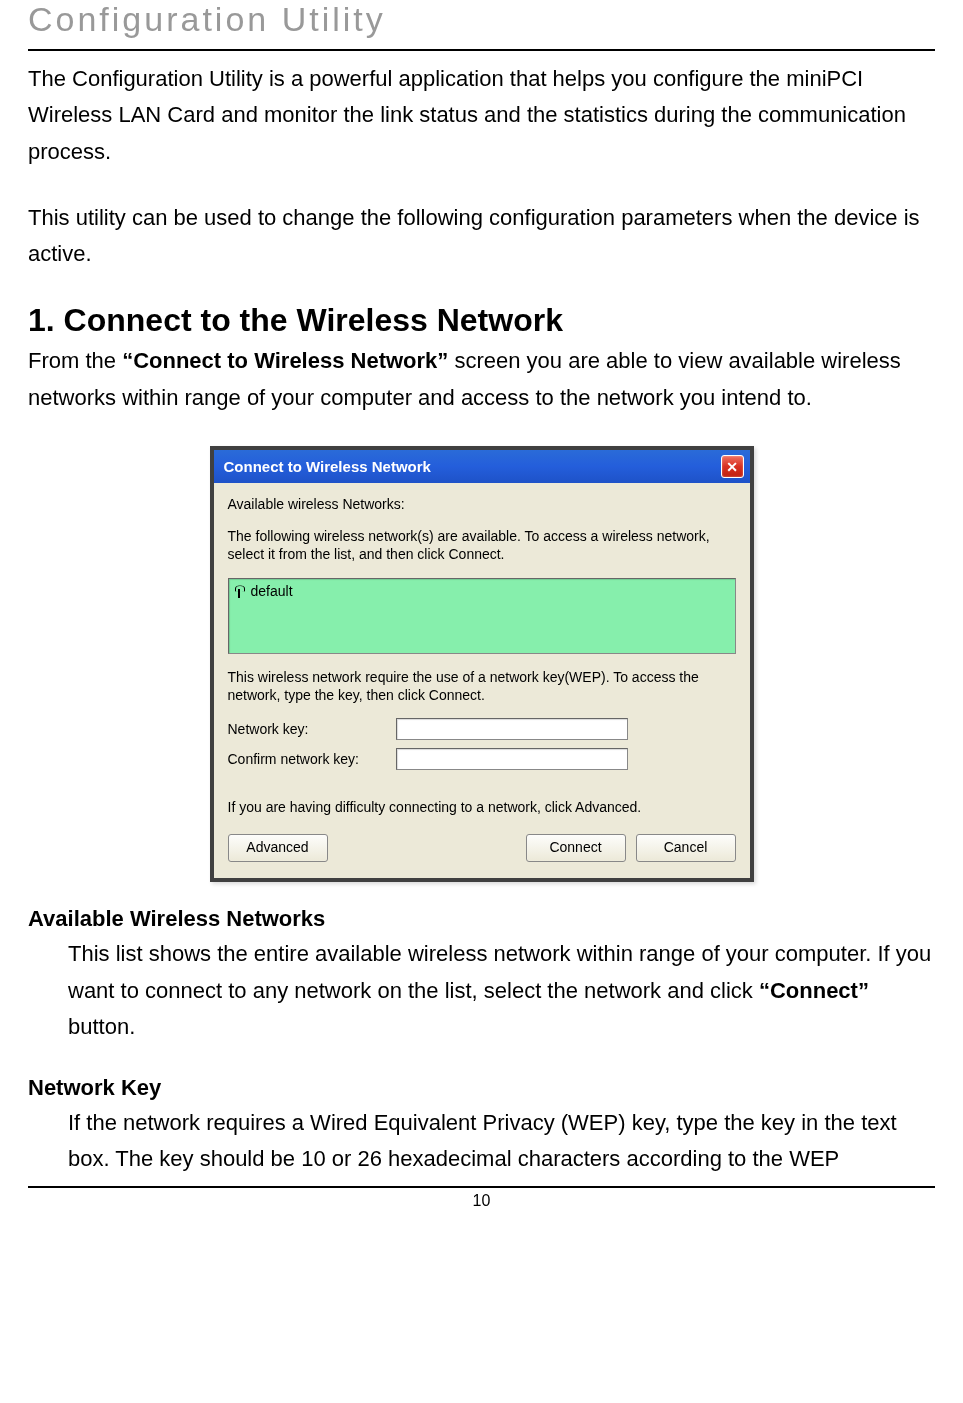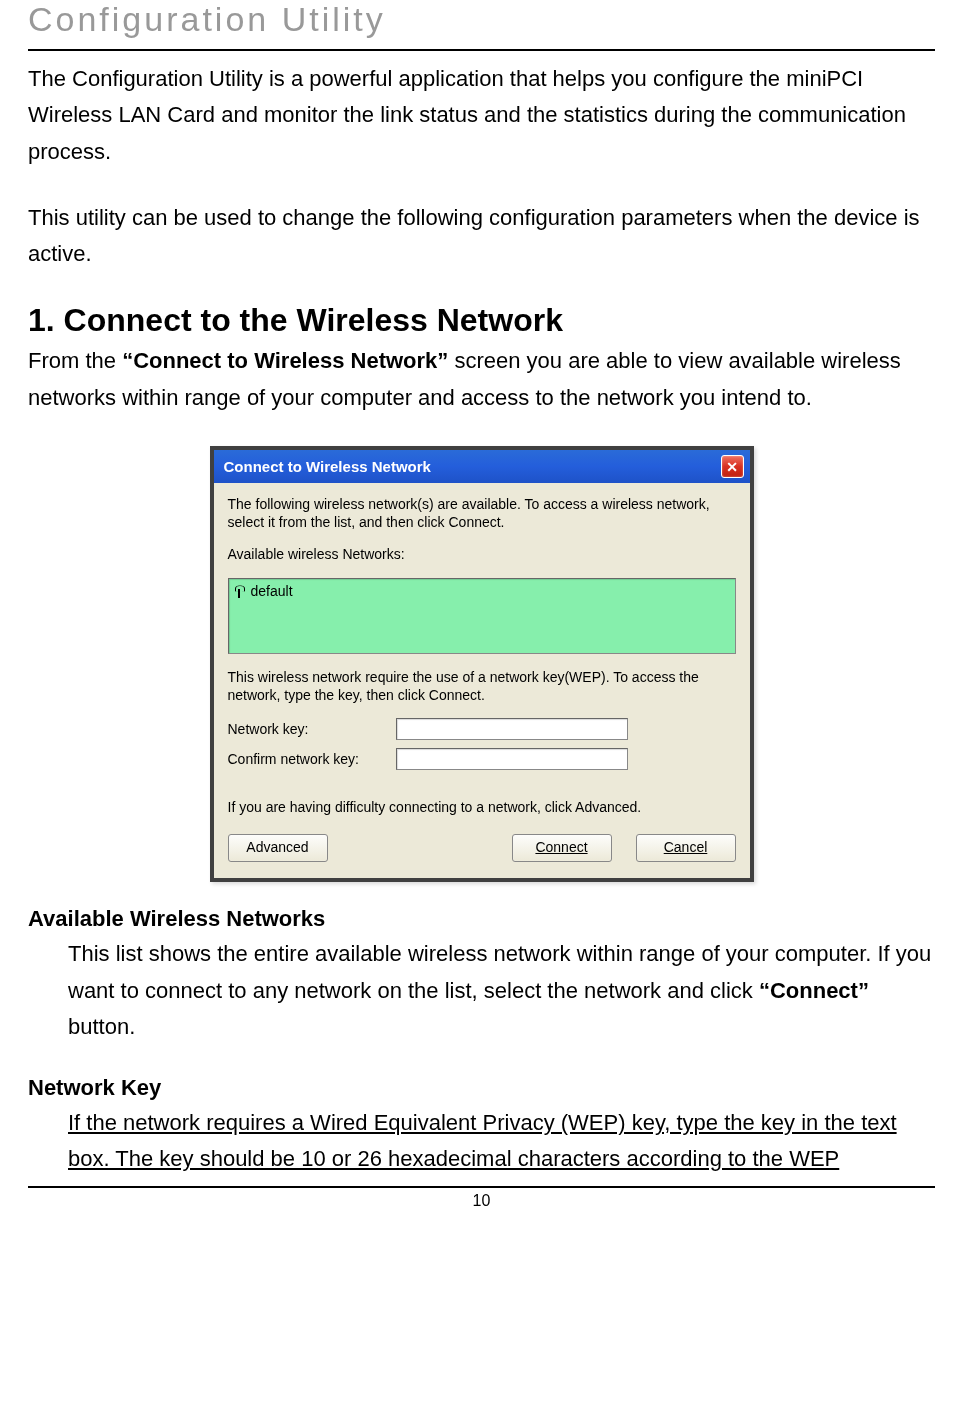"The following wireless network(s) are" div.dlg-text { order: before "Available wireless Networks:" -> after "Available wireless Networks:" }
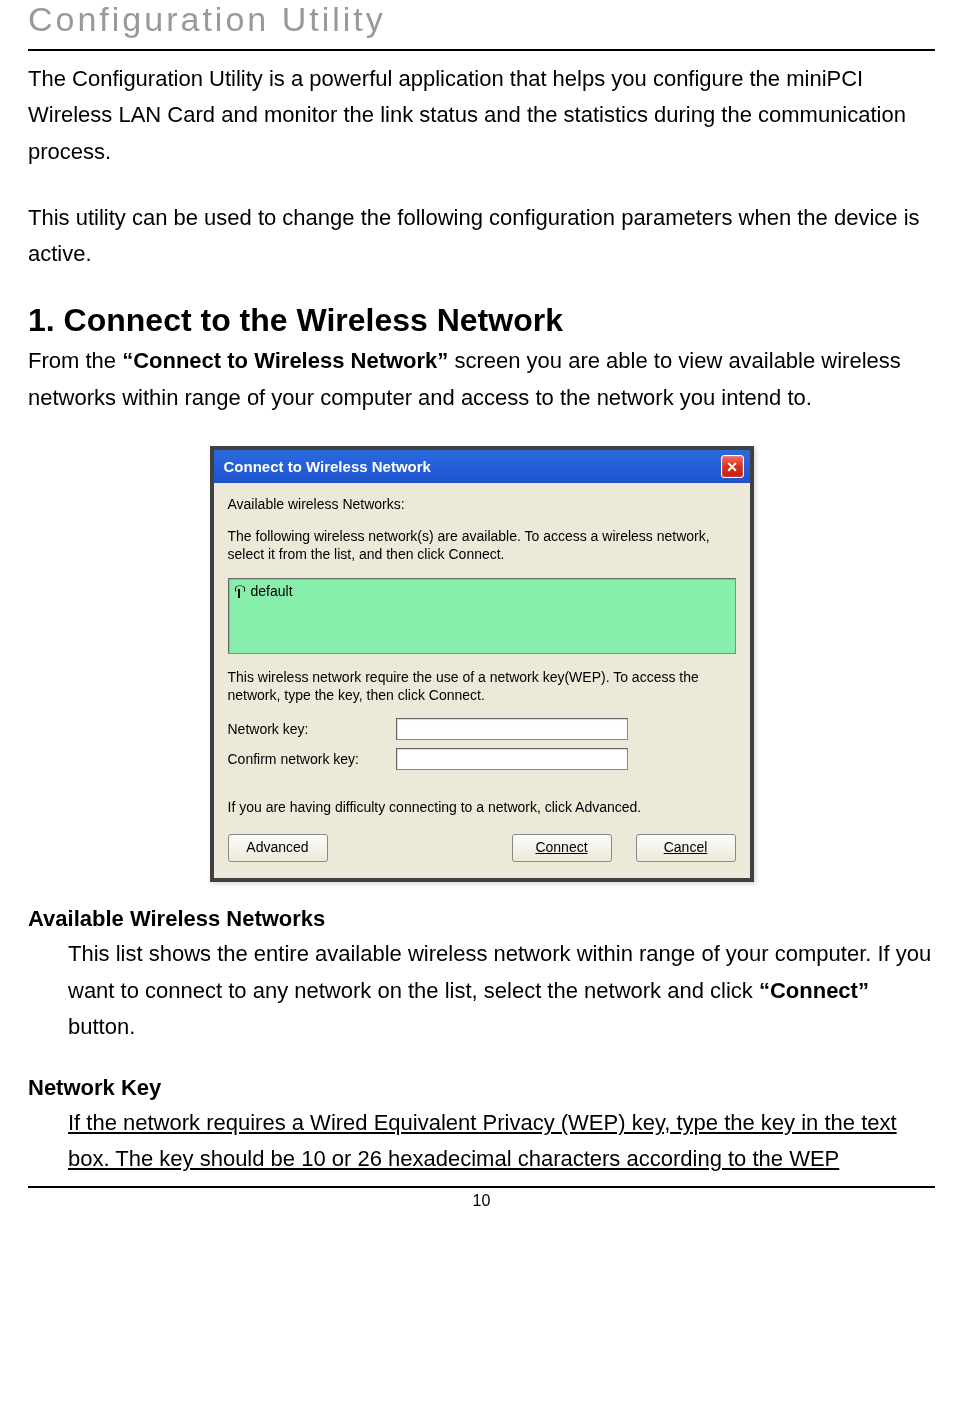"Connect" .button-row-right { gap: 24px -> 10px; text-decoration: underline -> none }
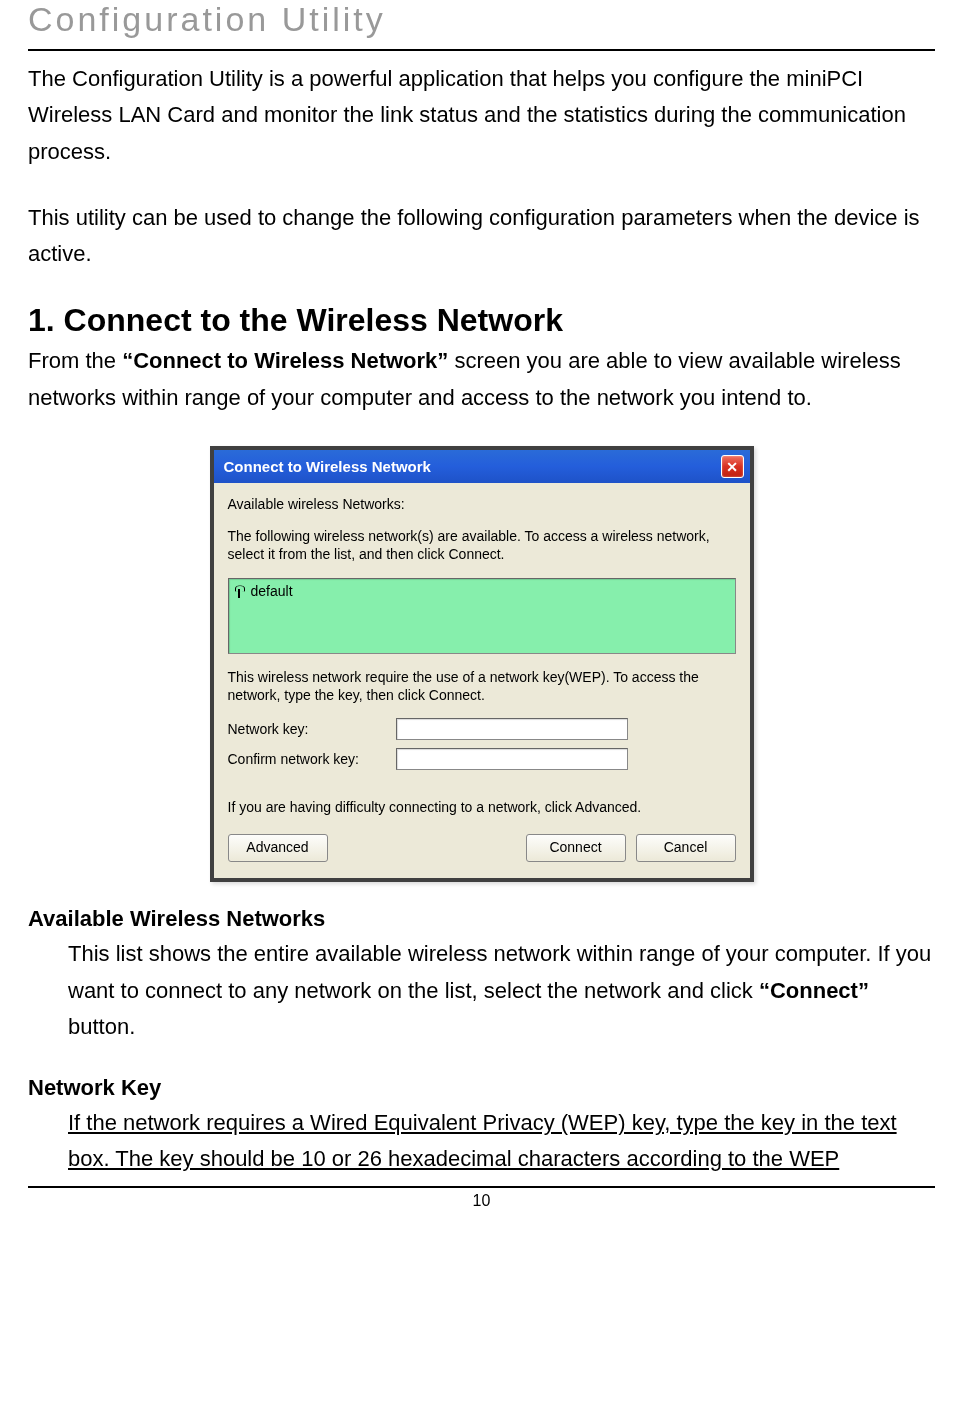"If the network requires a" div.para { text-decoration: underline -> none }
